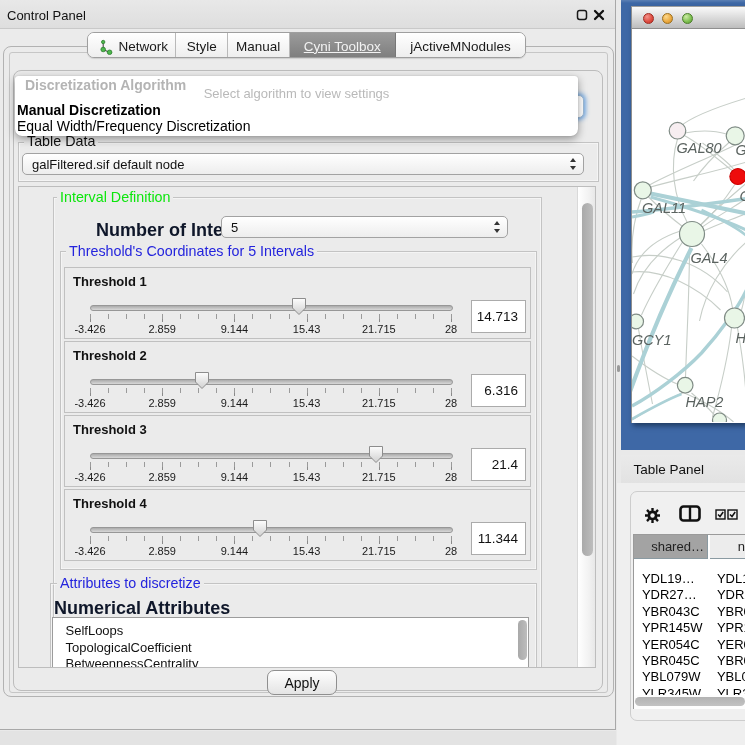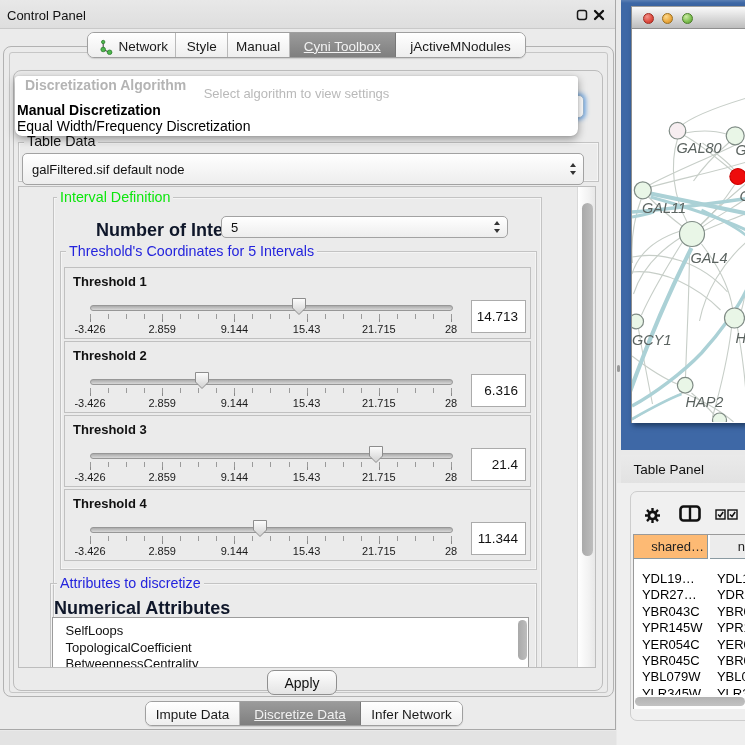"galFiltered.sif default node" div.combo { height: 32px -> 22px }
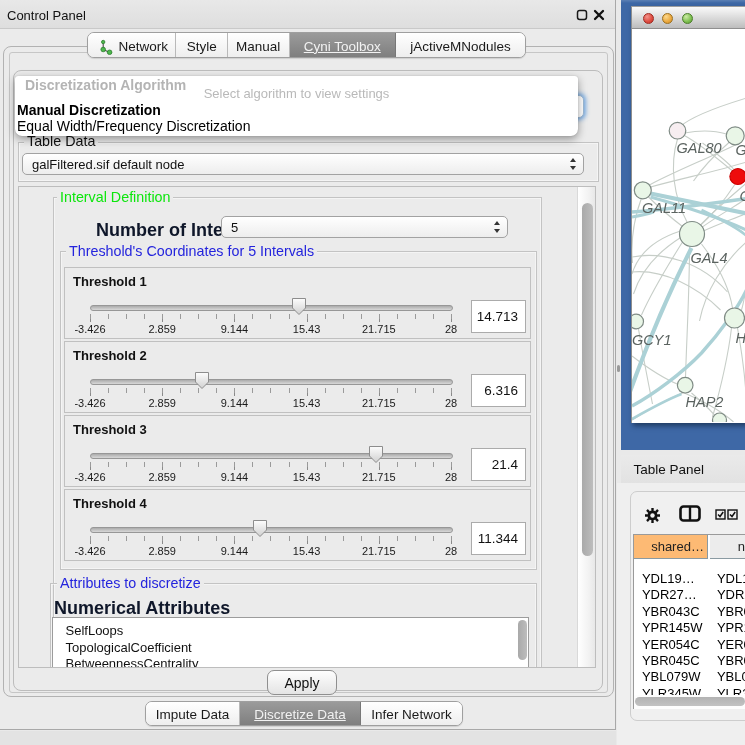"shared…" div.abs { background: #fdba74 -> #a3a3a3 }
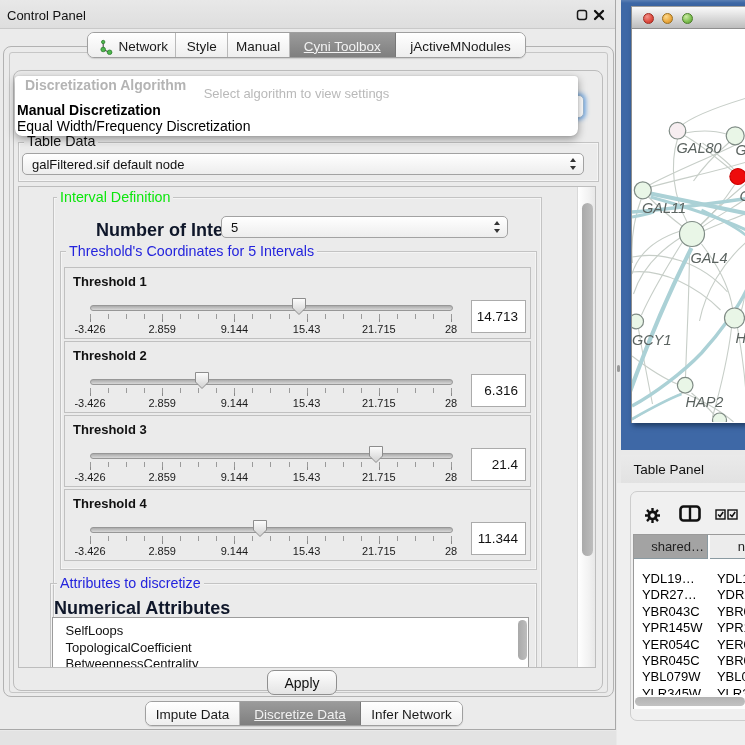"Impute Data" div.seg { html: <div> <div>Impute Data</div> <div>Discretize Data</div> <div>Infer Network</div> </div> -> none }
